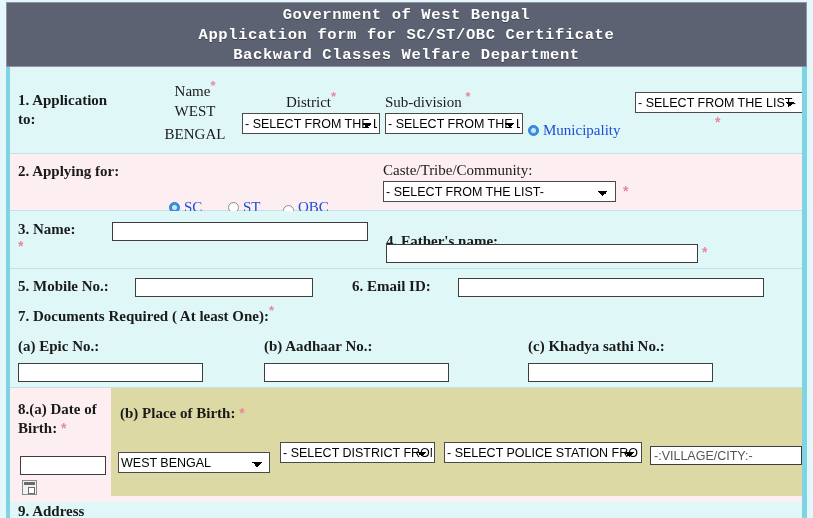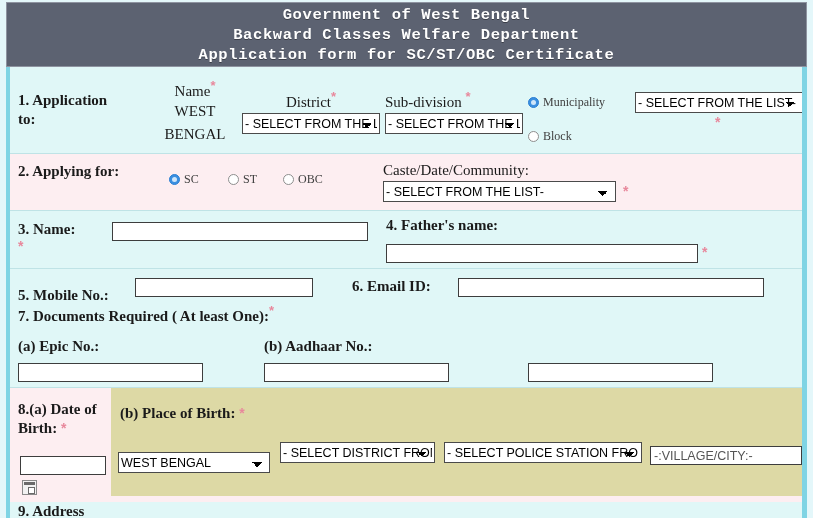"Backward Classes Welfare Department" div { order: before "Application form for SC/ST/OBC" -> after "Application form for SC/ST/OBC" }
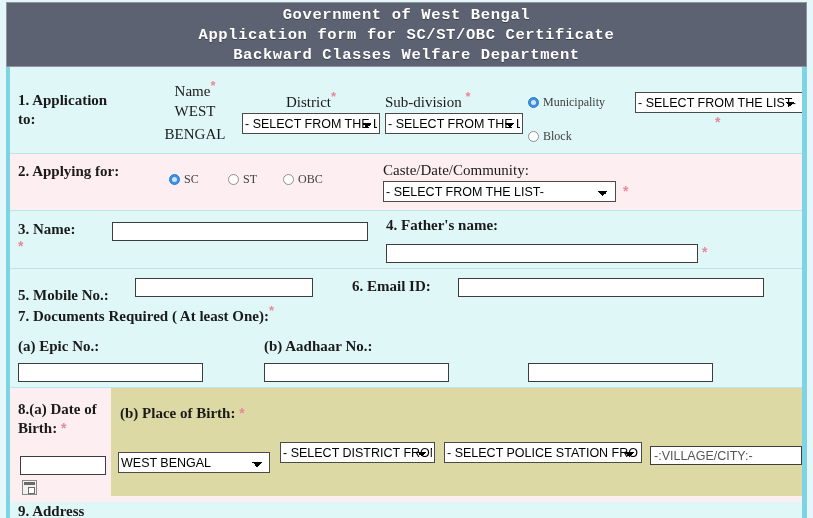"Municipality" .radio-wrap { color: #404040 -> #1d4ed8; font-size: 12px -> 15px; margin-top: none -> 27px }
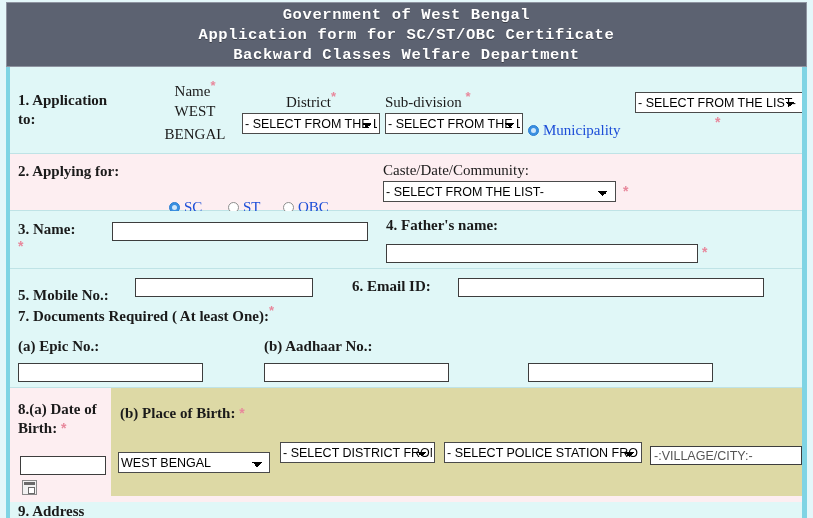"Caste/Date/Community:" div.cell { text: Caste/Date/Community -> Caste/Tribe/Community }
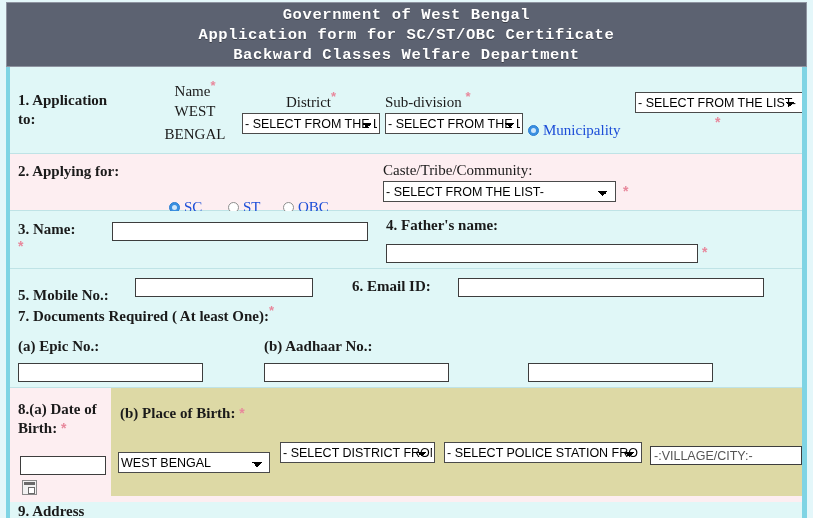"OBC" div.cell { align-items: none -> flex-end }
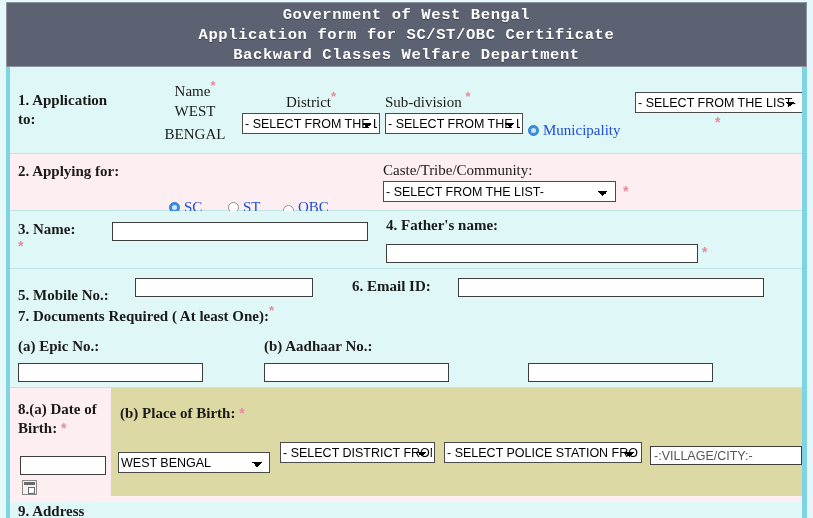"4. Father's name:" div.cell { top: 5px -> 21px }
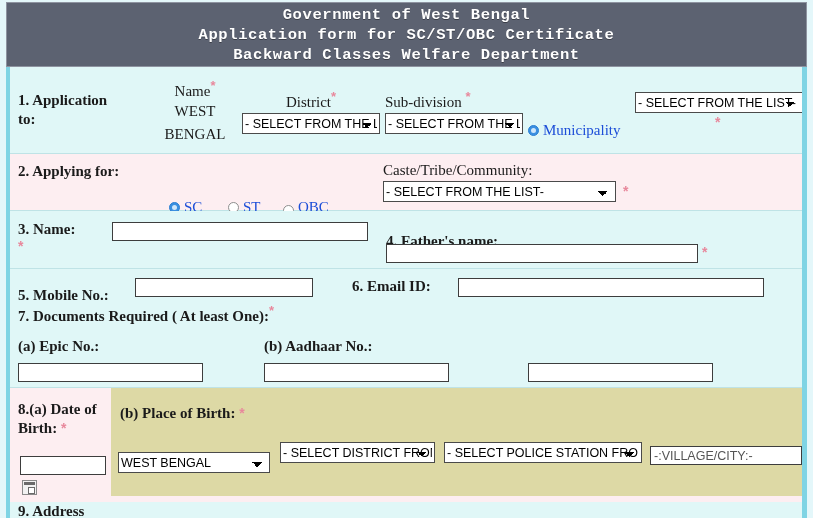"5. Mobile No.:" div.cell { top: 17px -> 8px }
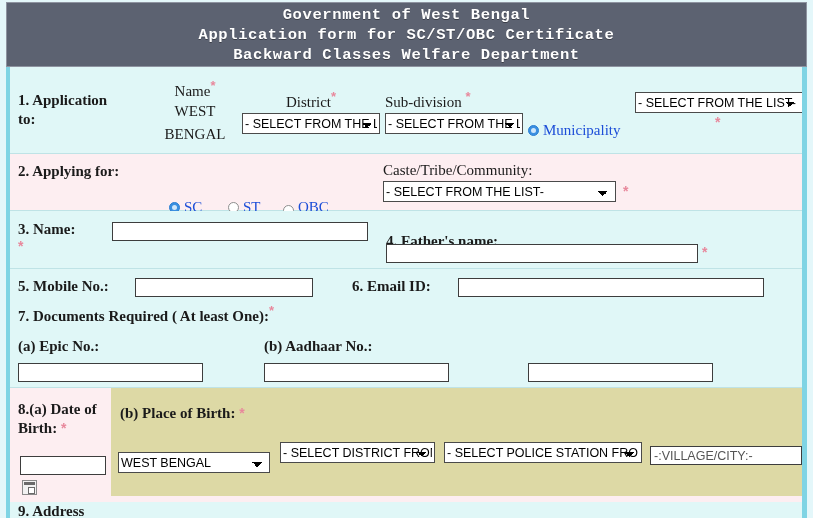"(c) Khadya sathi No.:" div.cell { html: none -> <div>(c) Khadya sathi No.:</div> }
